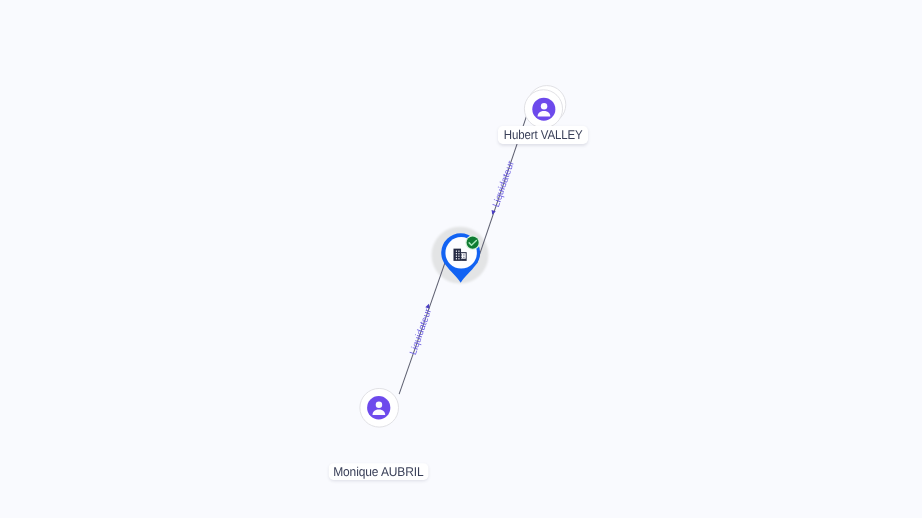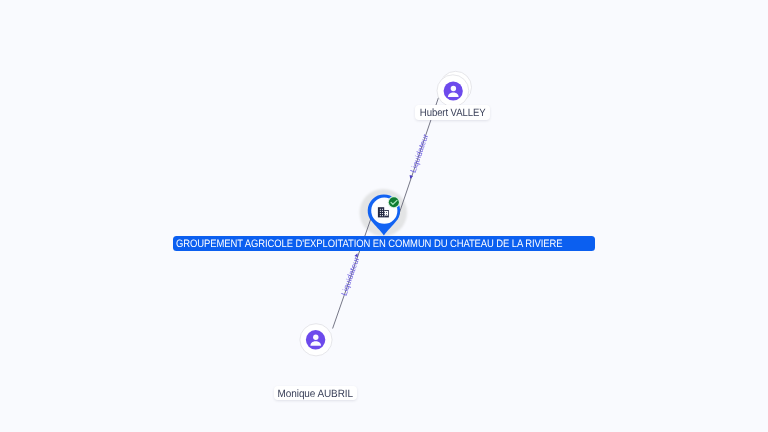"GROUPEMENT AGRICOLE D'EXPLOITATION EN" div.chip { html: <div> <span>GROUPEMENT AGRICOLE D'EXPLOITATION EN COMMUN DU CHATEAU DE LA RIVIERE</span> </div> -> none }
